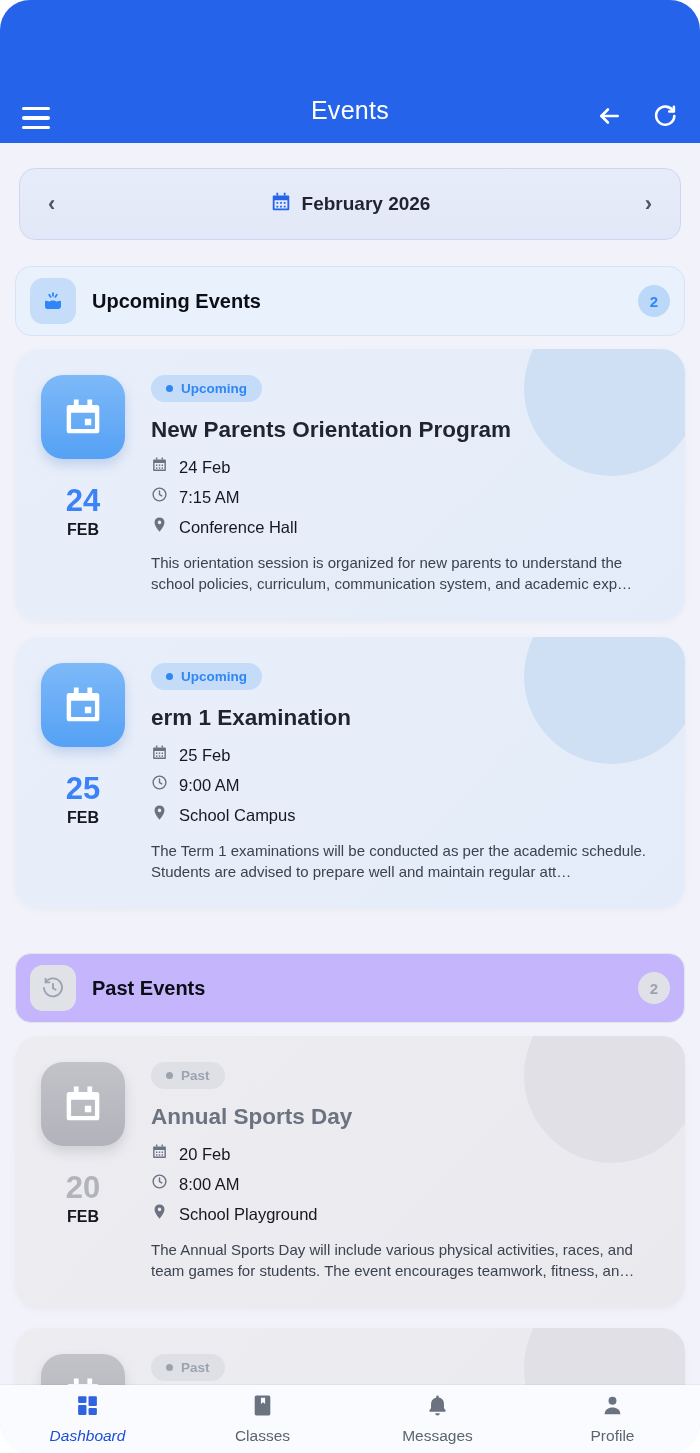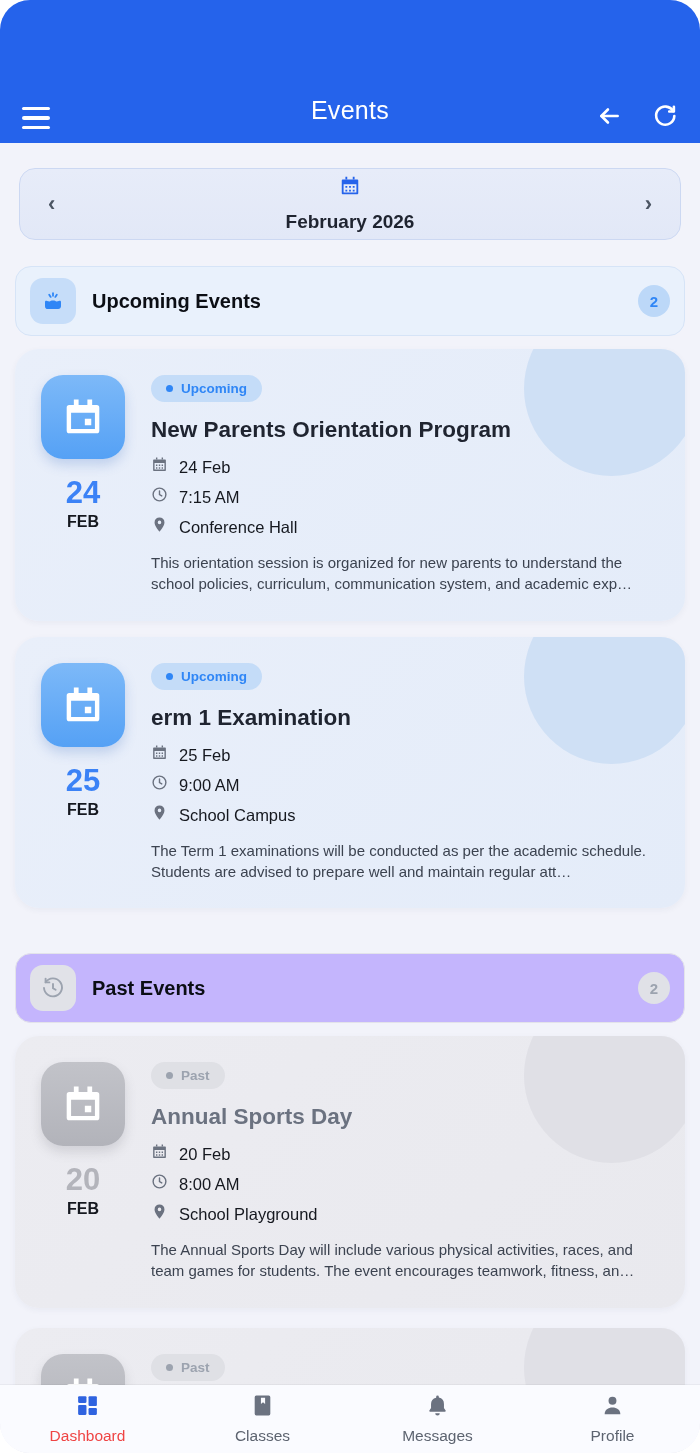"February 2026" .month-center { flex-direction: column -> none }
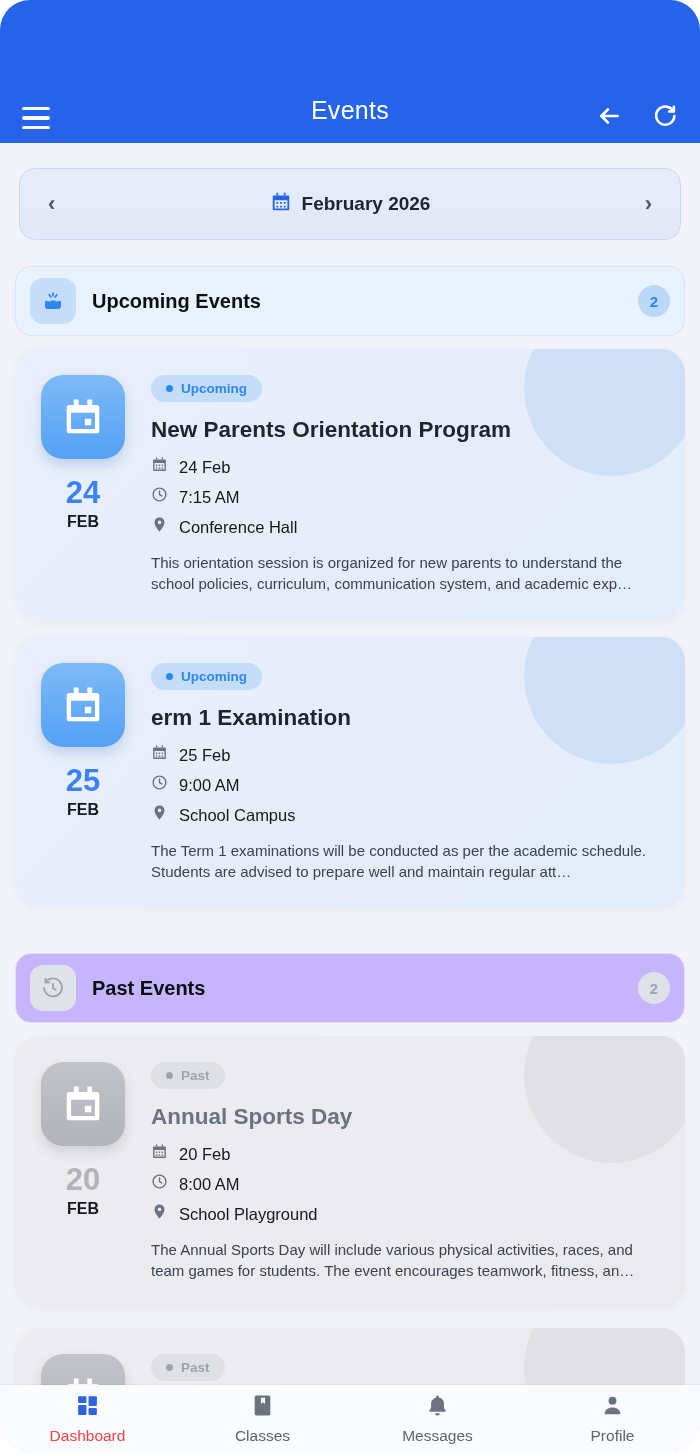"24" .day-num { margin-top: 16px -> 24px }
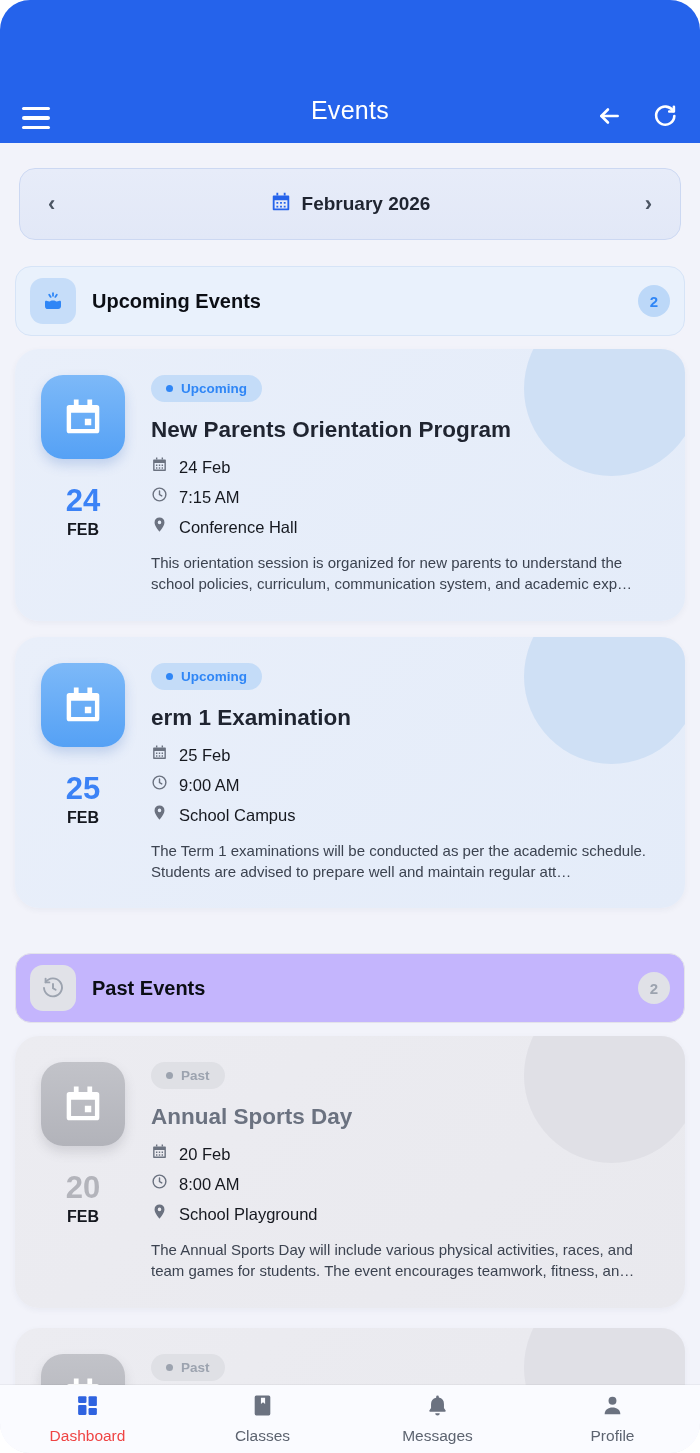"Dashboard" .nav-item.active .nav-label { color: #ef4444 -> #1d4ed8; font-style: none -> italic }
